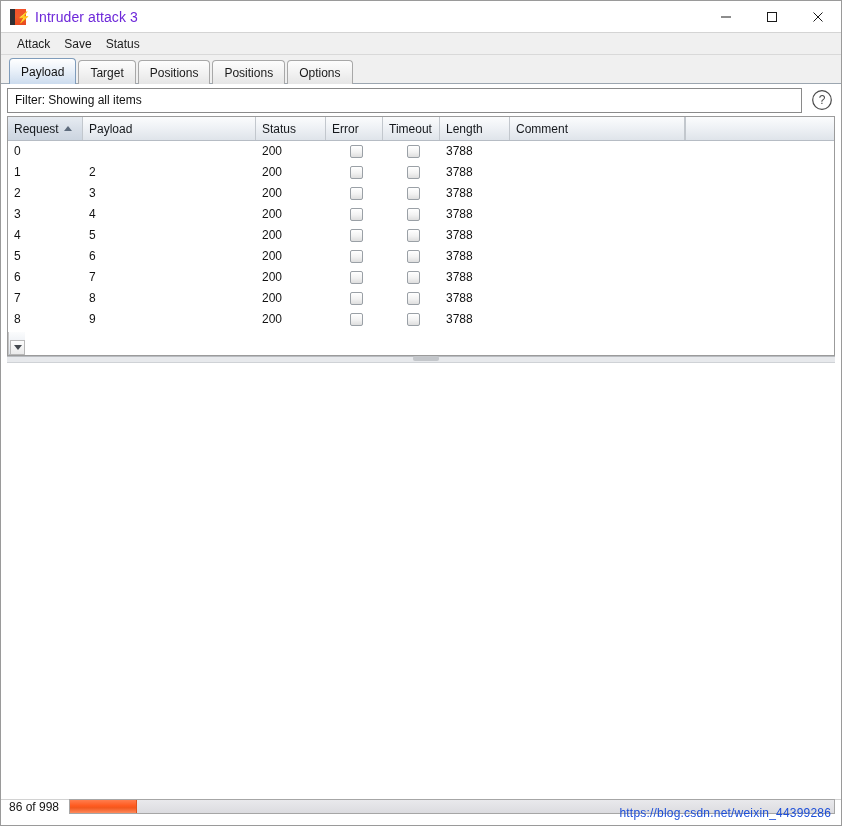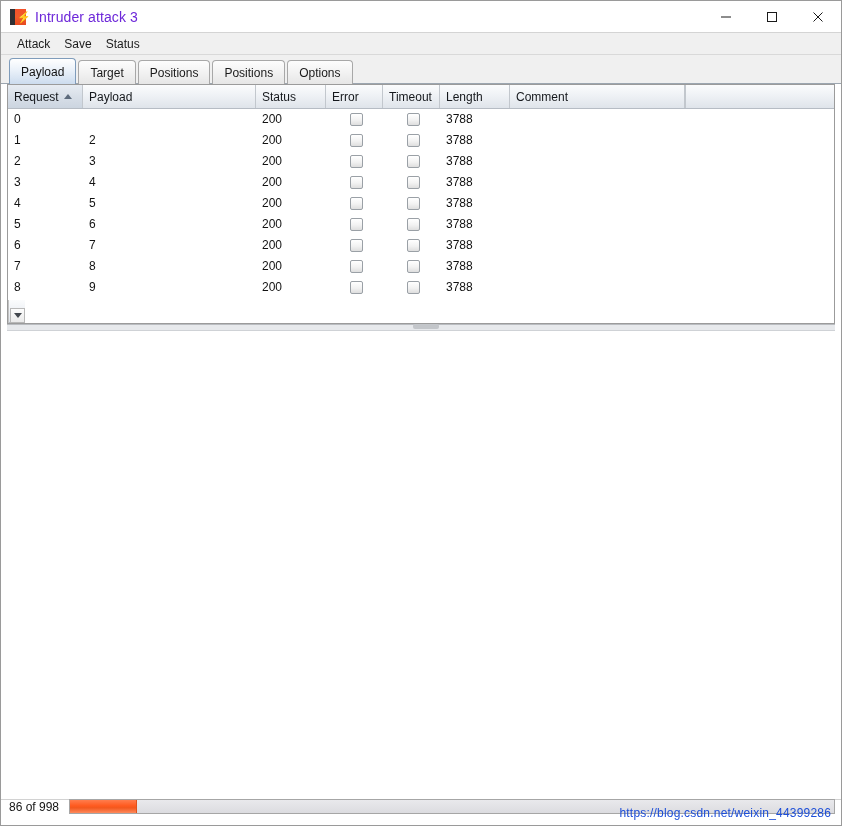"Filter: Showing all items" div.filter-row { html: none -> <div> <div>Filter: Showing all items</div> <div> <svg> <circle></circle> <text>?</text> </svg> </div> </div> }
